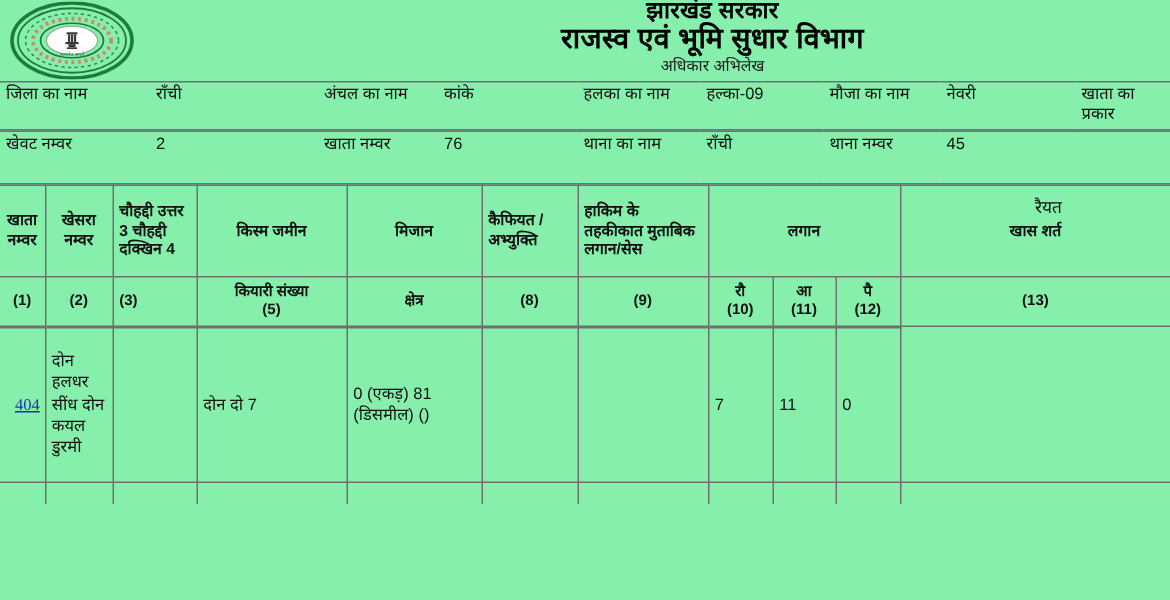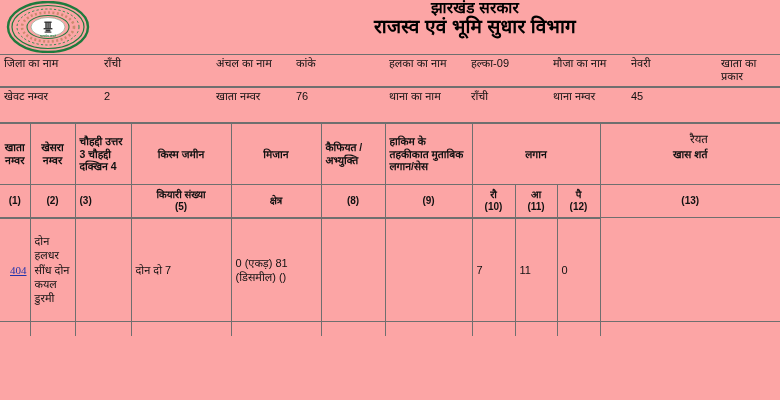"झारखंड सरकार" .page { background: #fca5a5 -> #86efac }
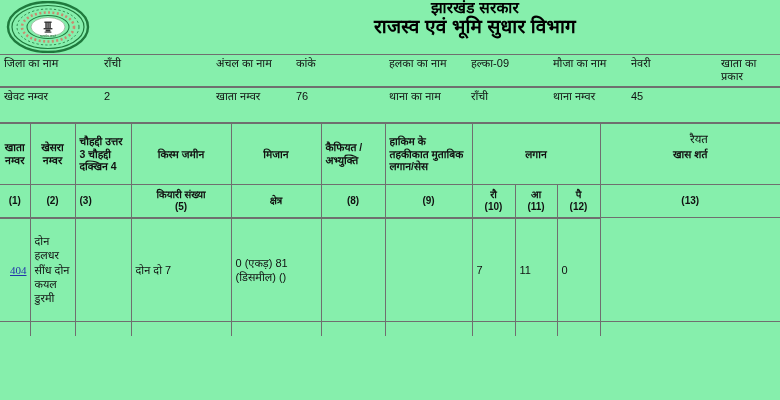"अधिकार अभिलेख" div.t-sub { html: none -> <div>अधिकार अभिलेख</div> }
